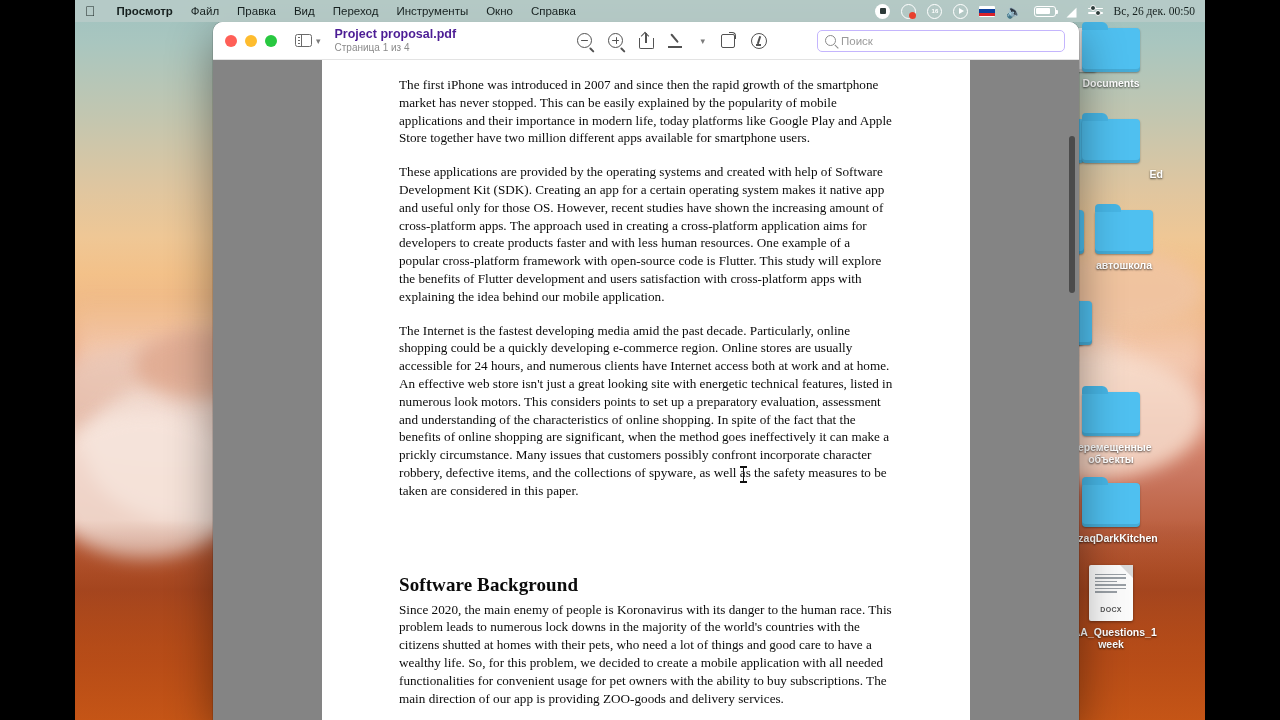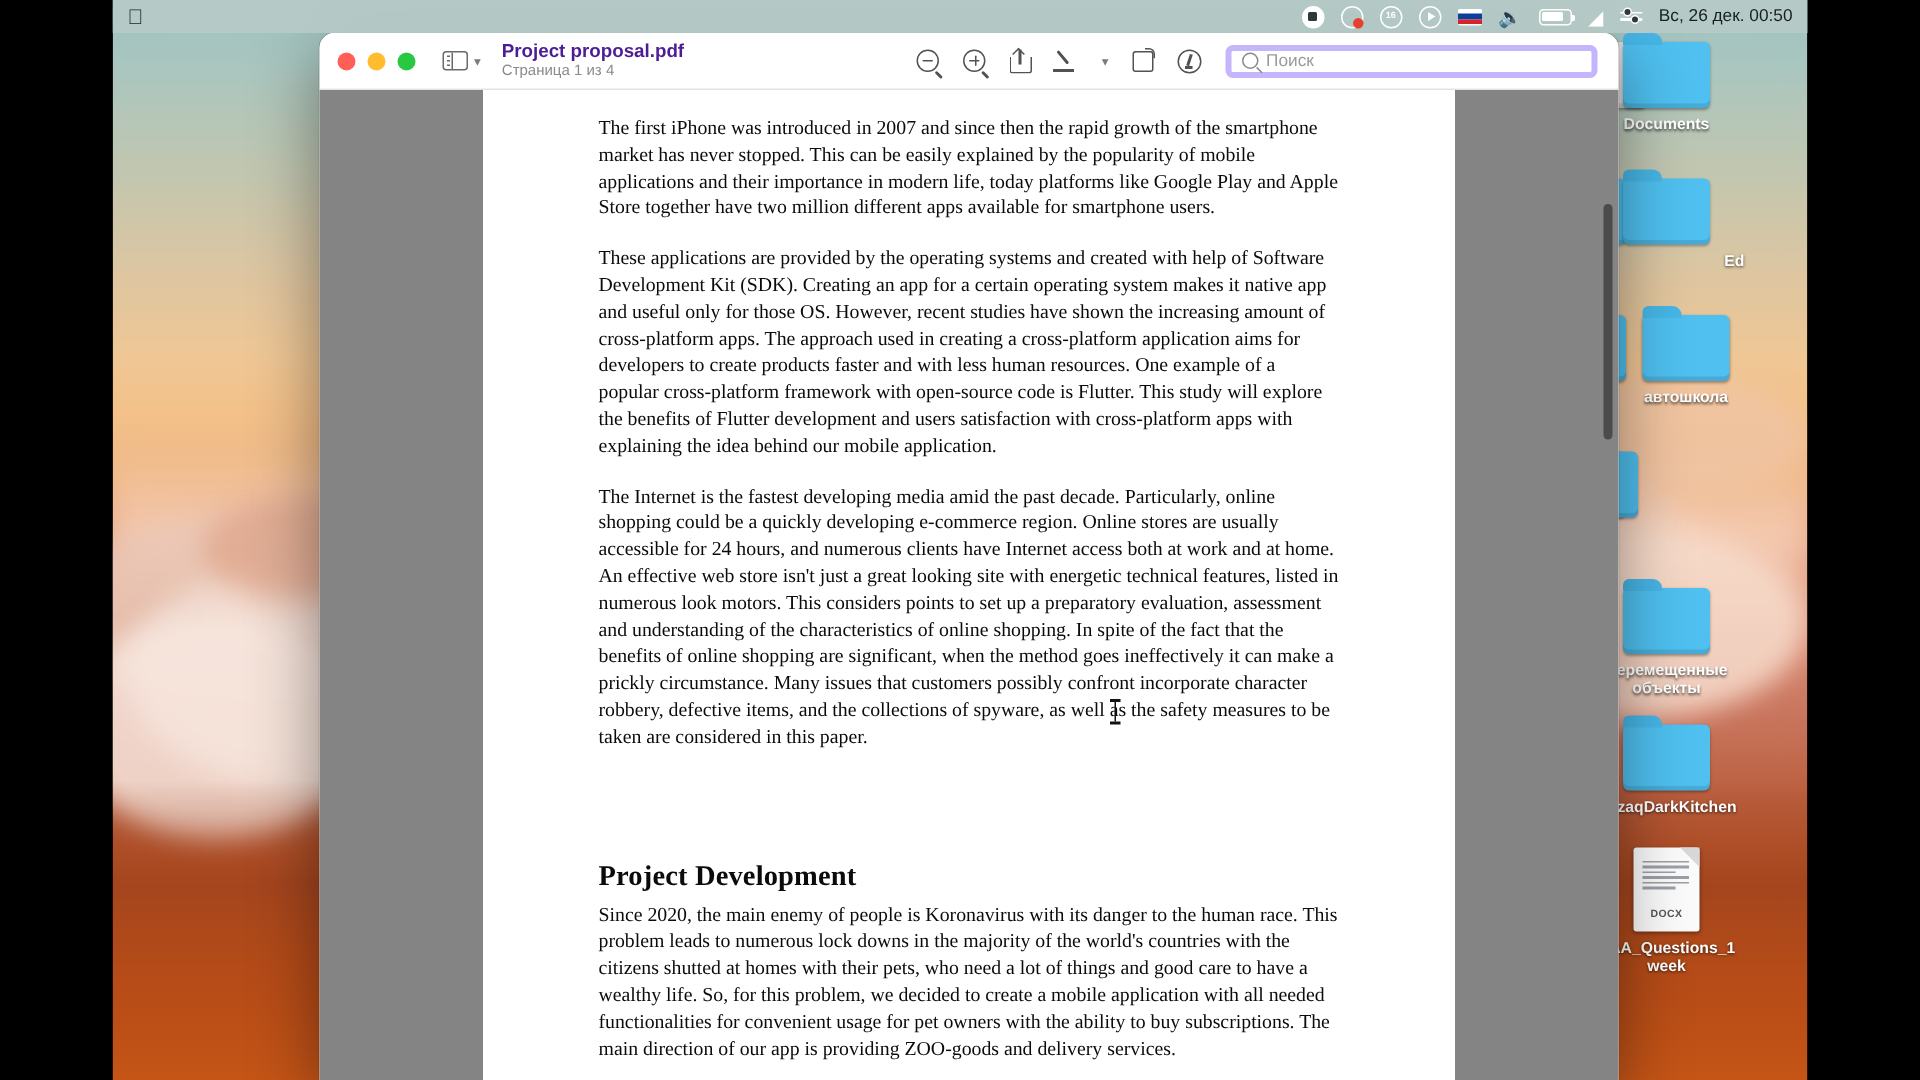"Просмотр Файл Правка Вид Переход" span { html: none -> <span><span>Просмотр</span><span>Файл</span><span>Правка</span><span>Вид</span><span>Переход</span><span>Инструменты</span><span>Окно</span><span>Справка</span></span> }
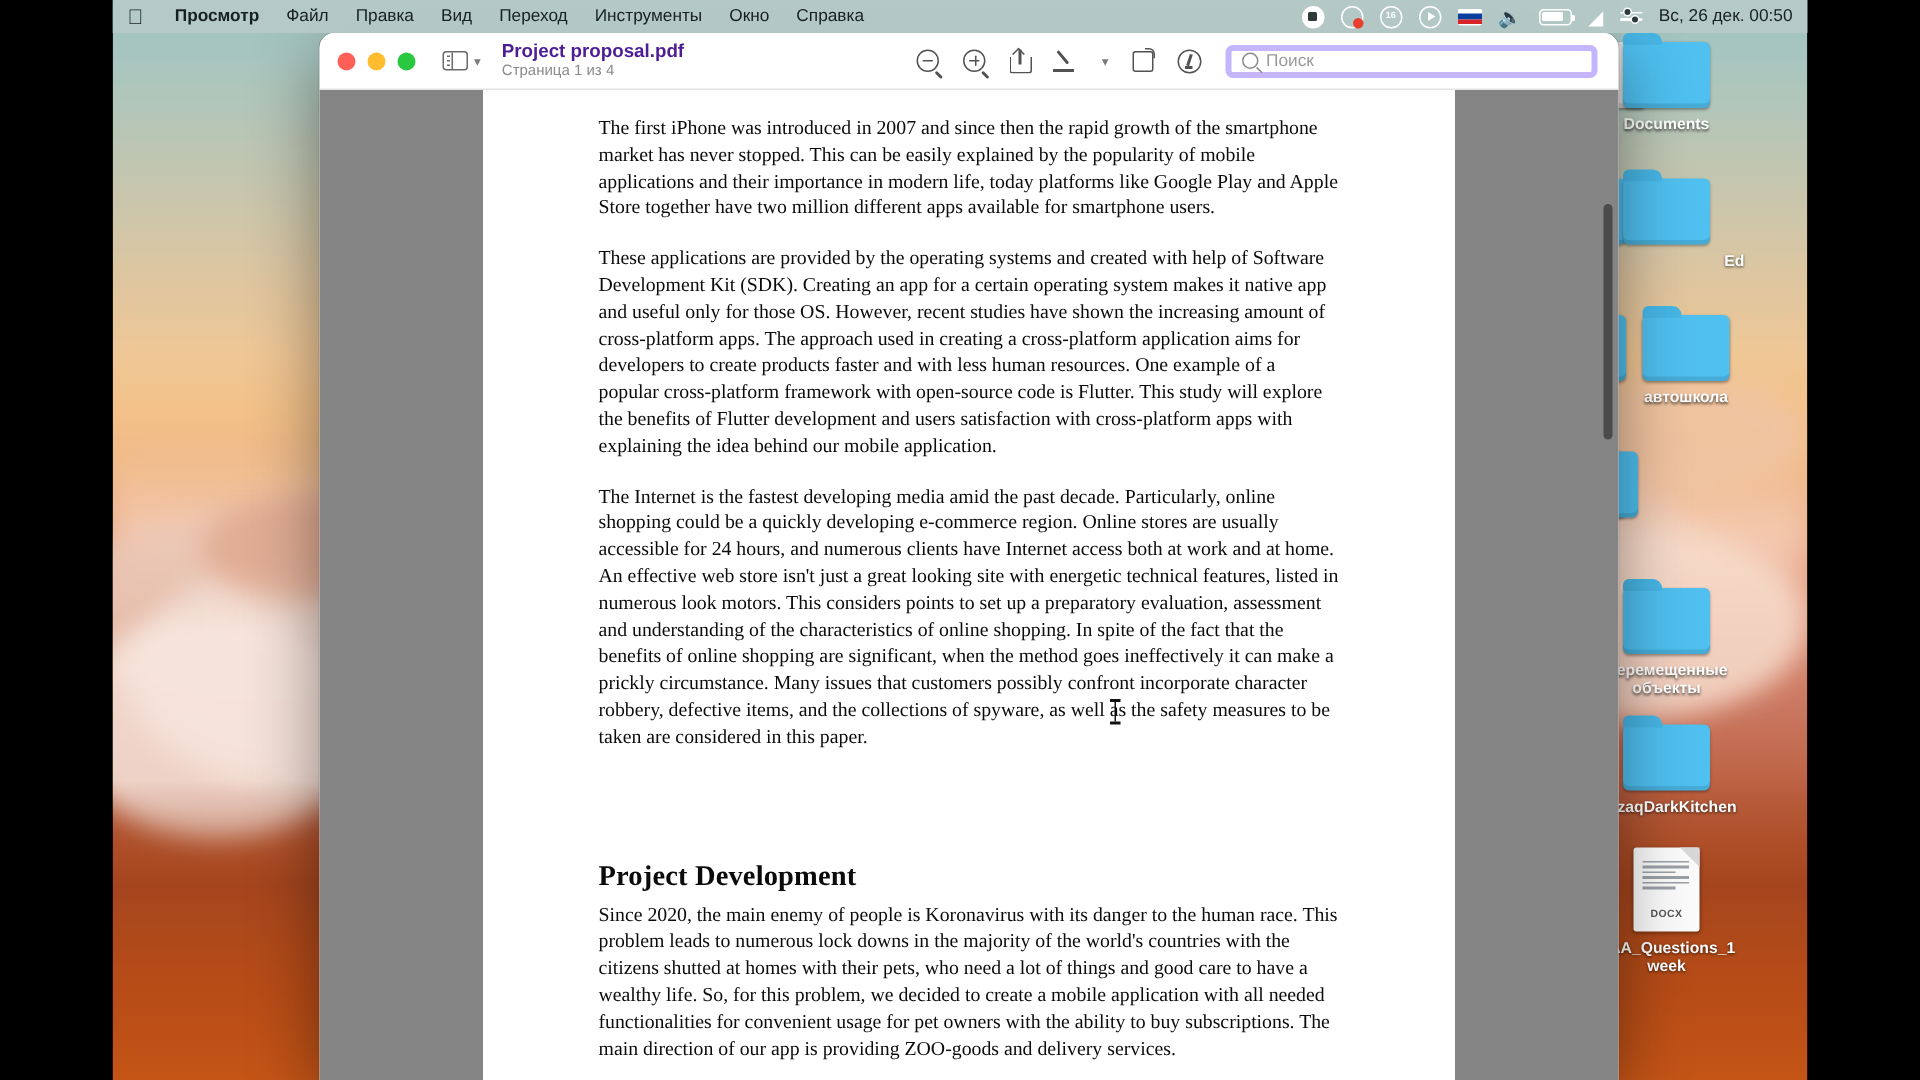"Вс, 26 дек. 00:50" #clock { font-family: none -> Liberation Serif, serif }
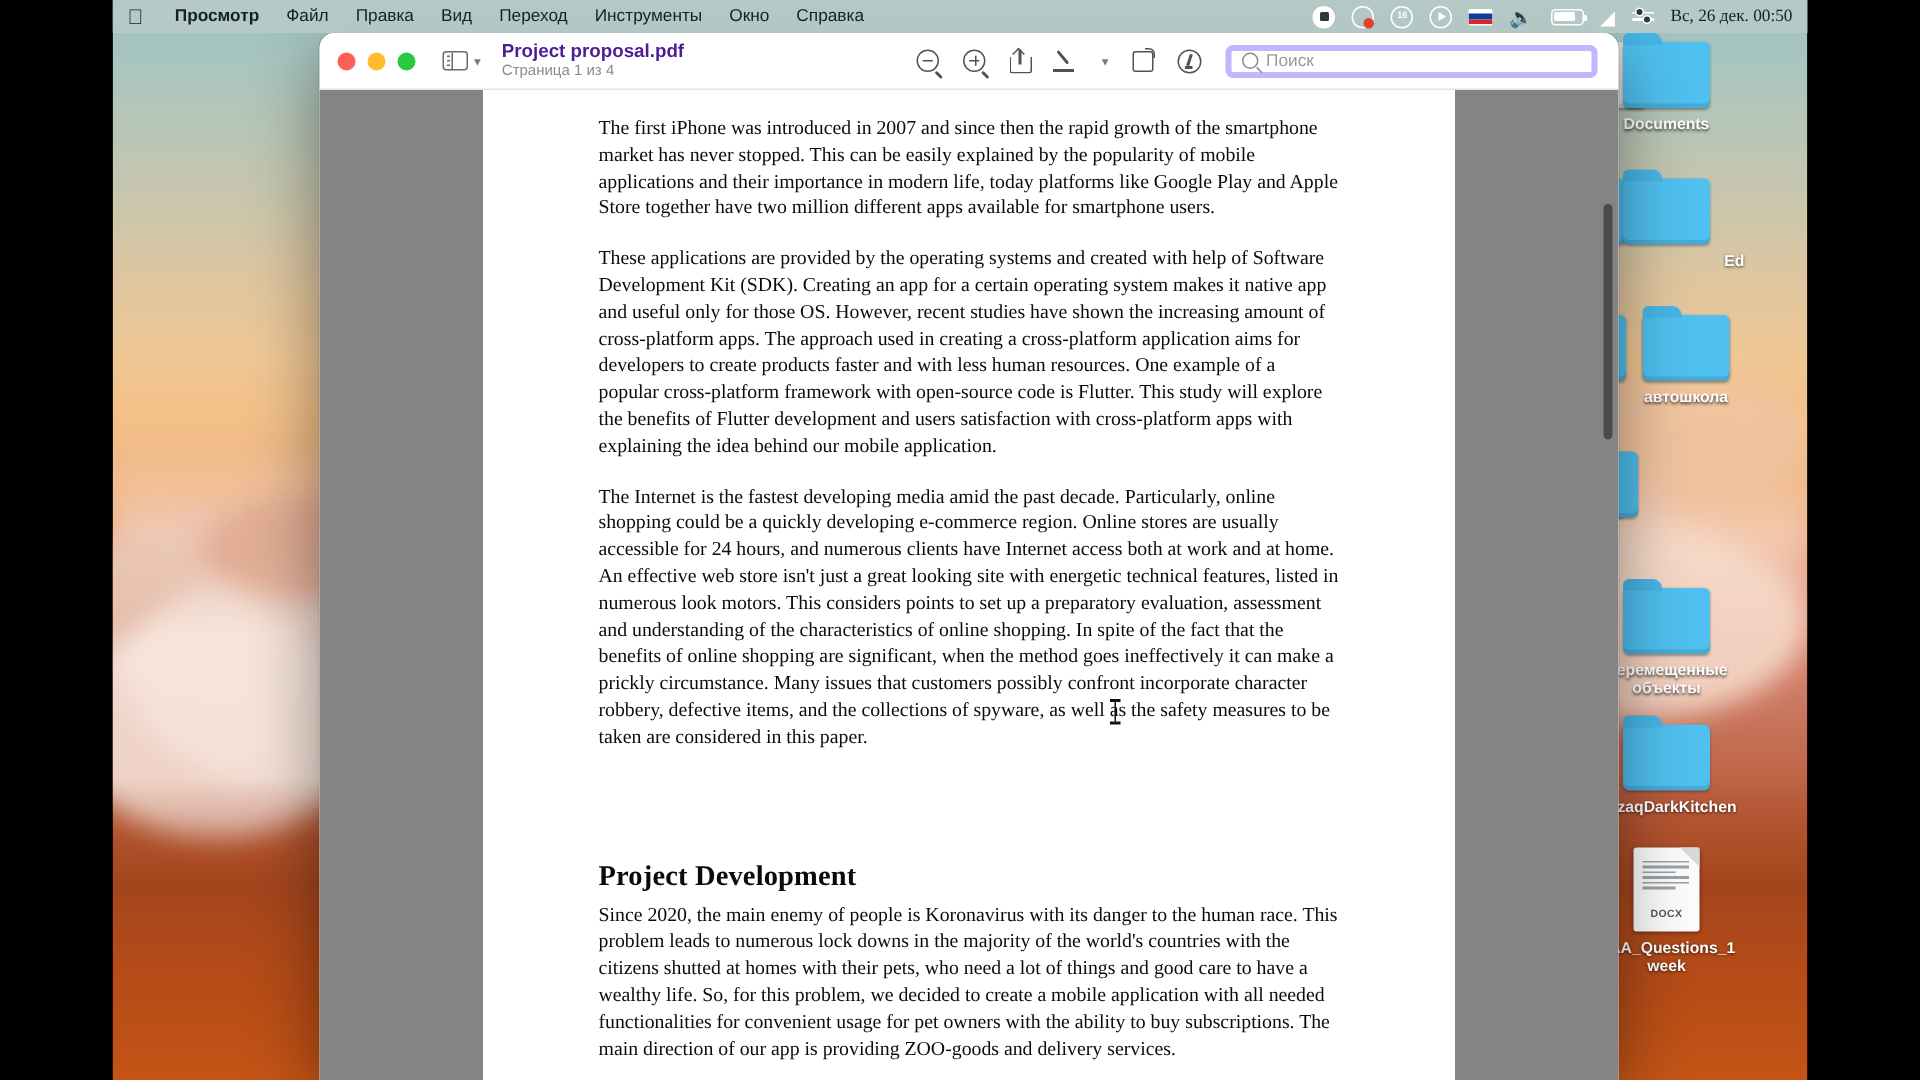"Поиск" .searchbox { border: 4px solid #c4b5fd -> 1px solid #c4b5fd; margin-left: none -> 34px }
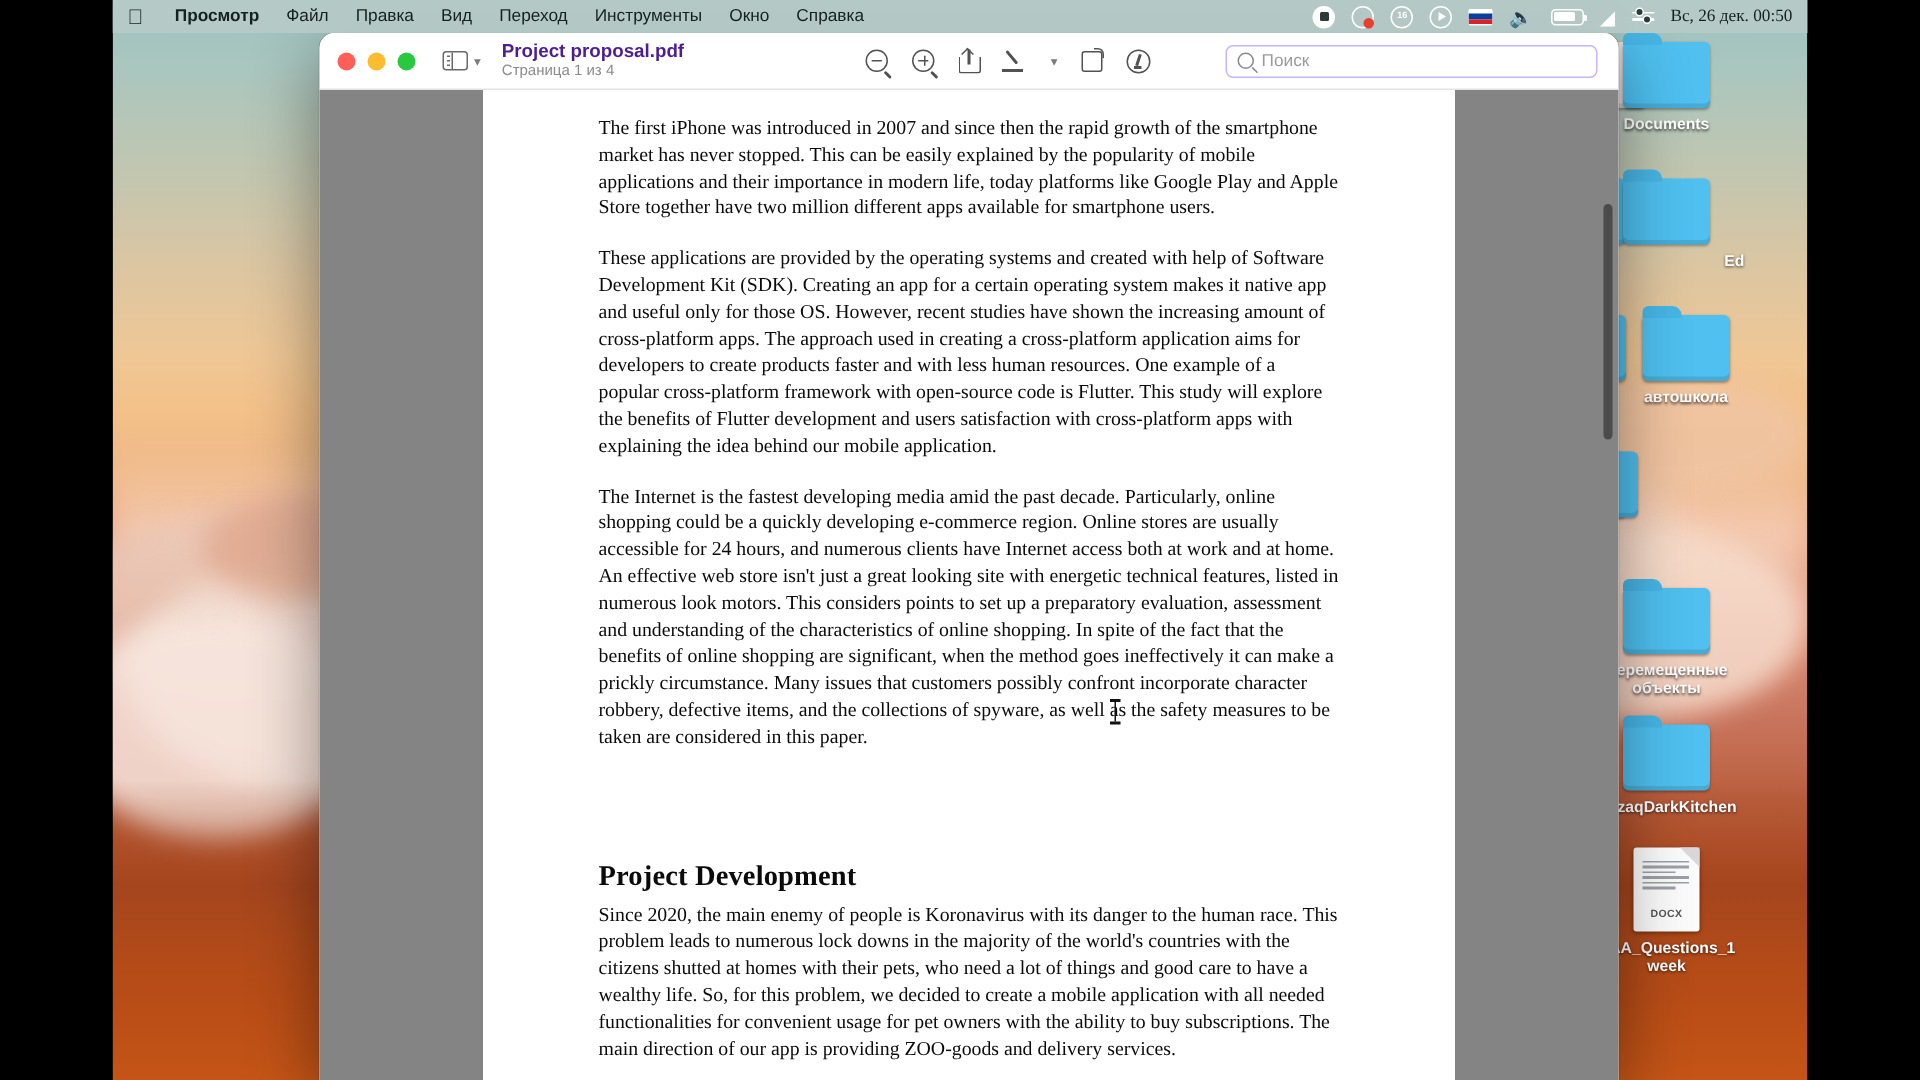"Project Development" h1.sec { text: Project Development -> Software Background }
